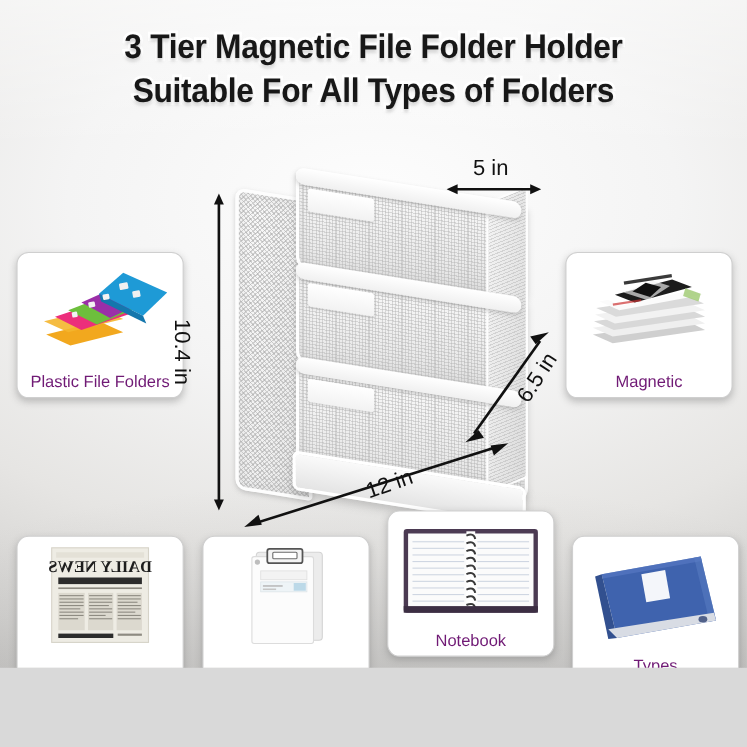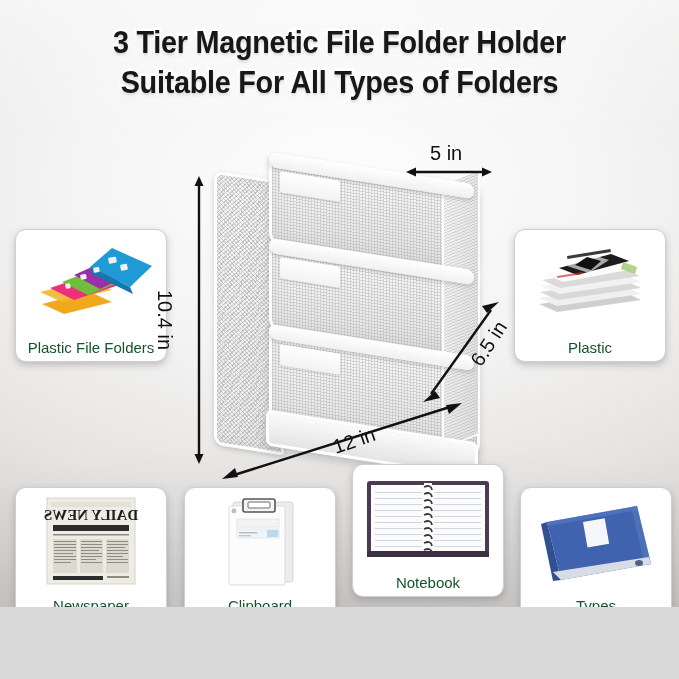"Plastic File Folders" .card .lbl { color: #14532d -> #701a75 }
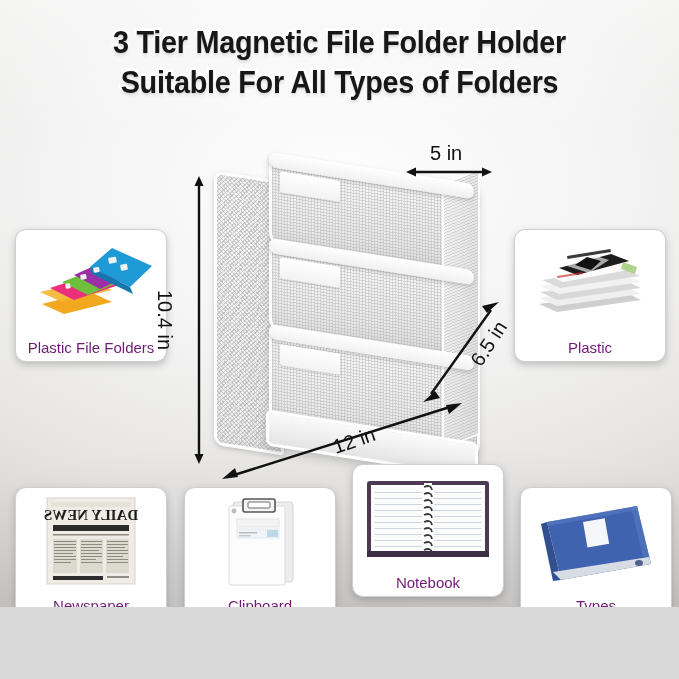"Plastic" div.lbl { text: Plastic -> Magnetic }
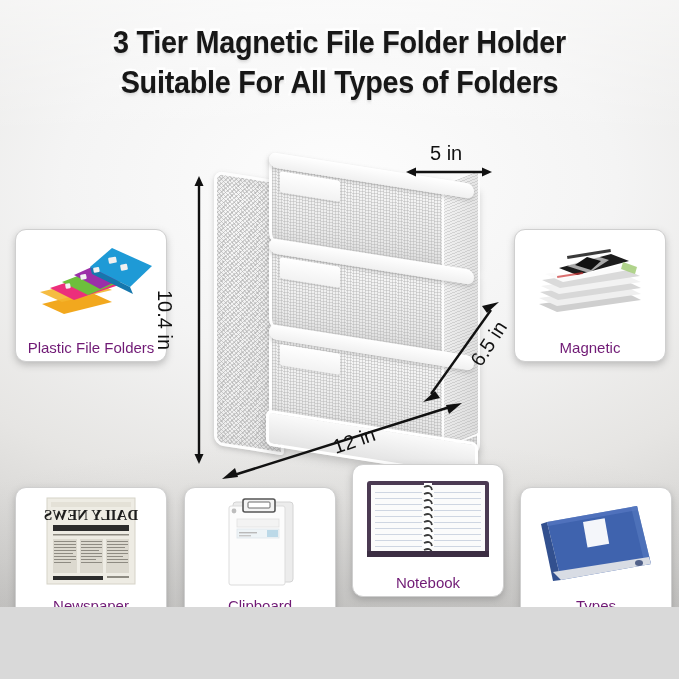"Newspaper" div.lbl { html: <div>Newspaper</div> -> none }
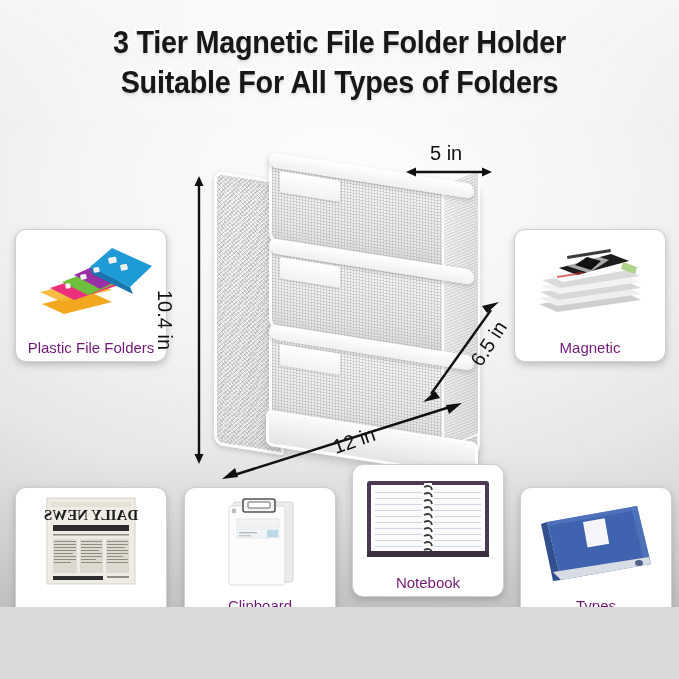"Clipboard" div.lbl { html: <div>Clipboard</div> -> none }
